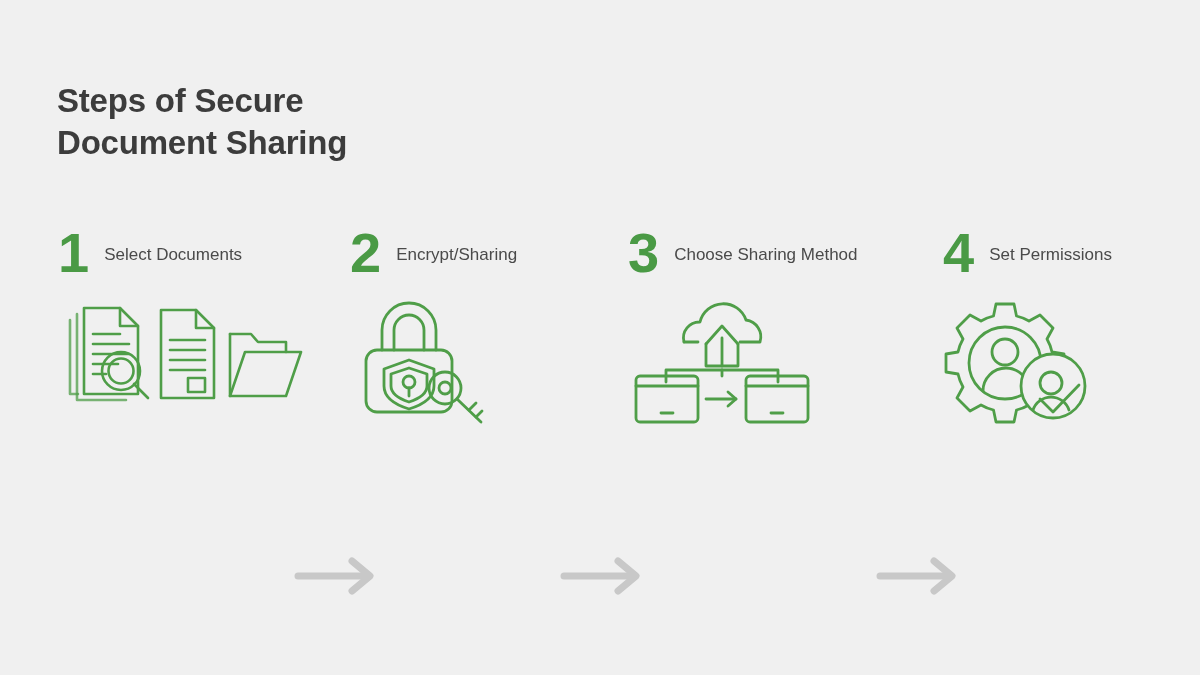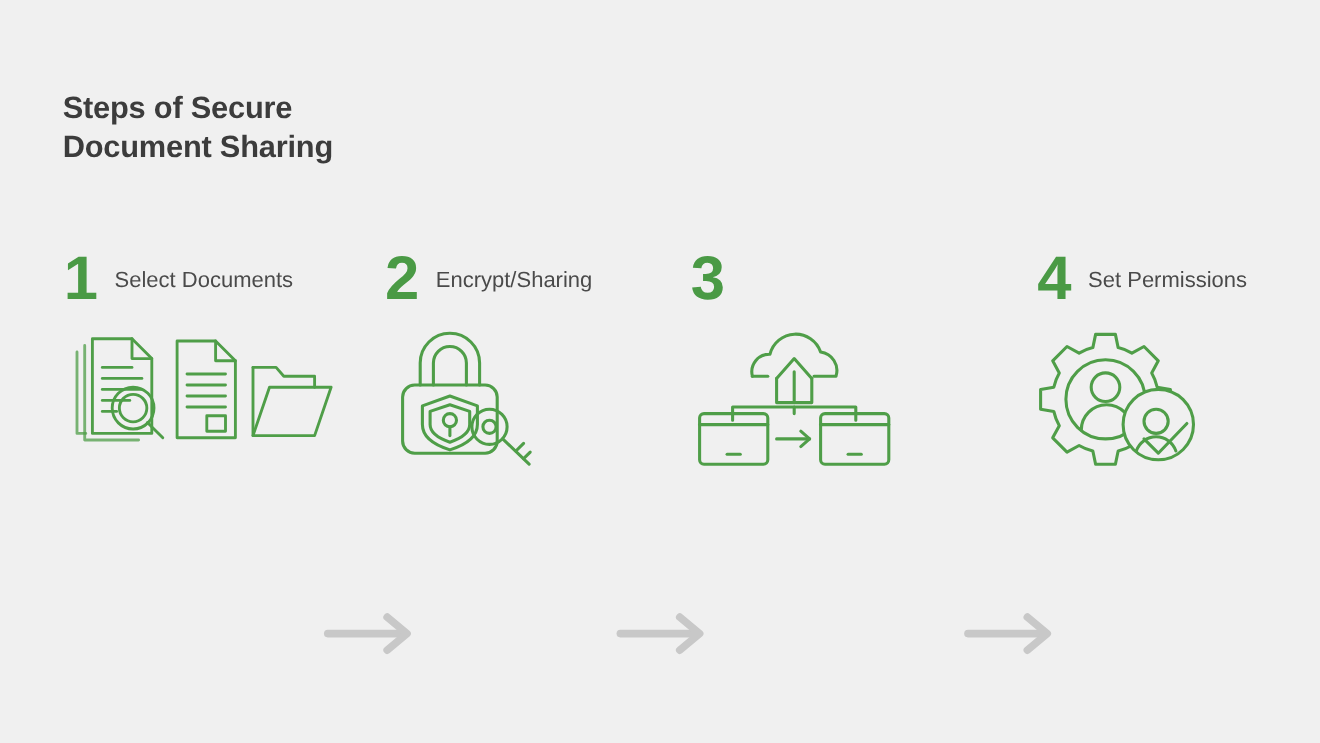"Steps of Secure" .title { font-size: 28px -> 33px }
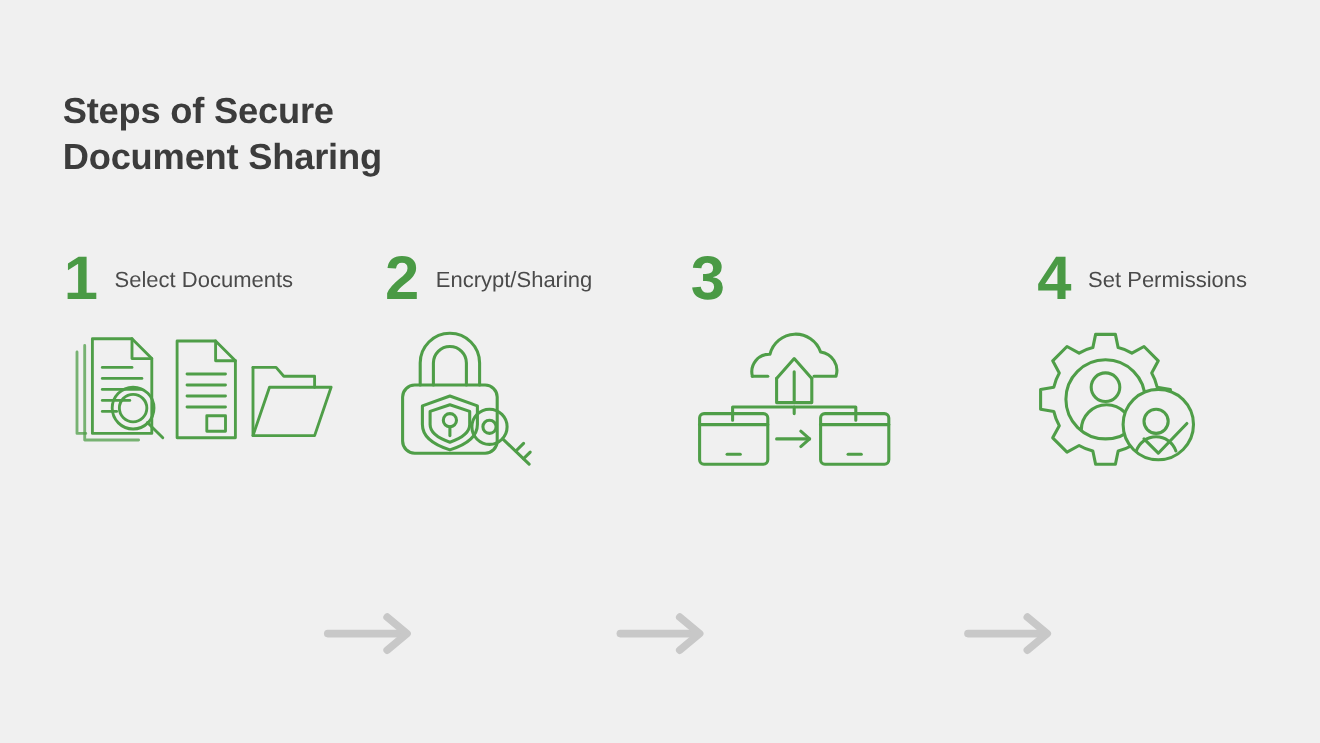"Select Documents" .step-label { font-size: 20px -> 17px }
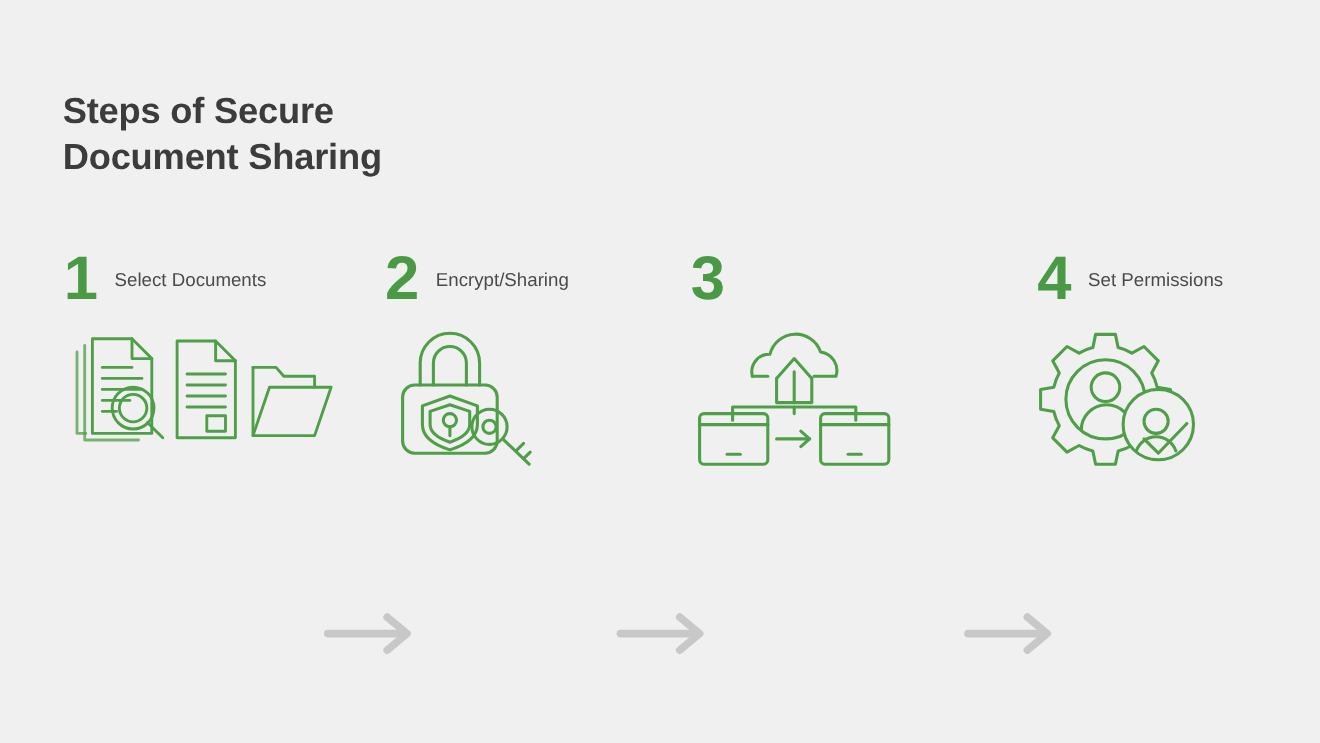"Choose Sharing Method" span.step-label { html: none -> <span>Choose Sharing Method</span> }
